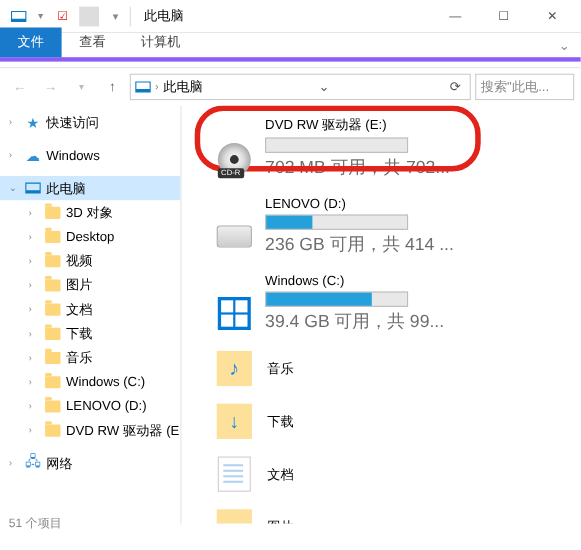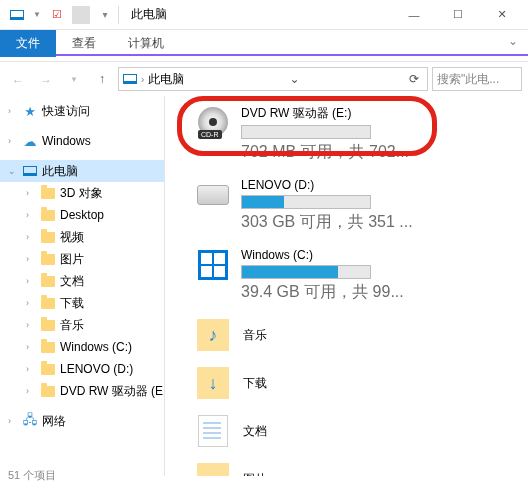"文件" .tabs { align-items: flex-start -> flex-end; border-bottom: 2px solid #8b5cf6 -> 4px solid #8b5cf6 }
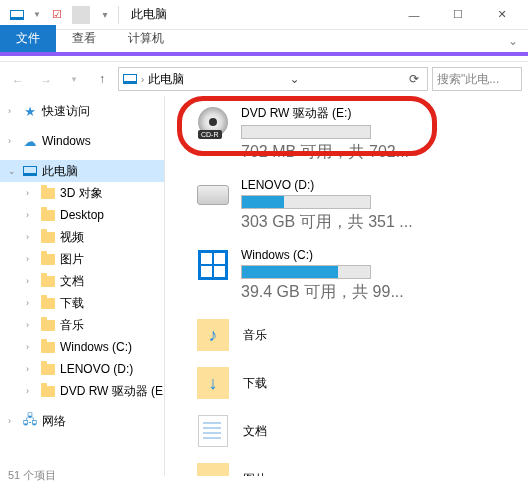"DVD RW 驱动器 (E:)" .drive { align-items: flex-start -> flex-end }
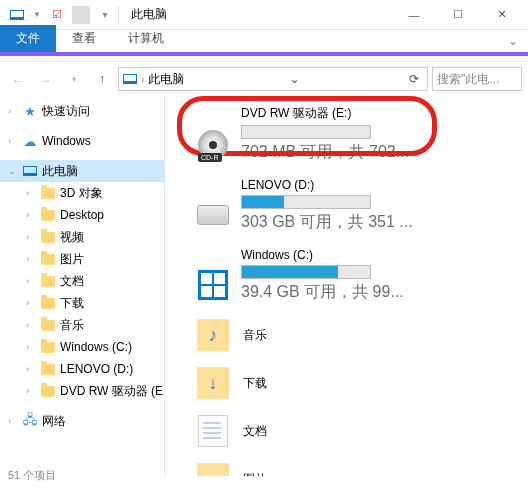"303 GB 可用，共 351 ..." div.dspace { text: 303 GB 可用，共 351 -> 236 GB 可用，共 414 }
